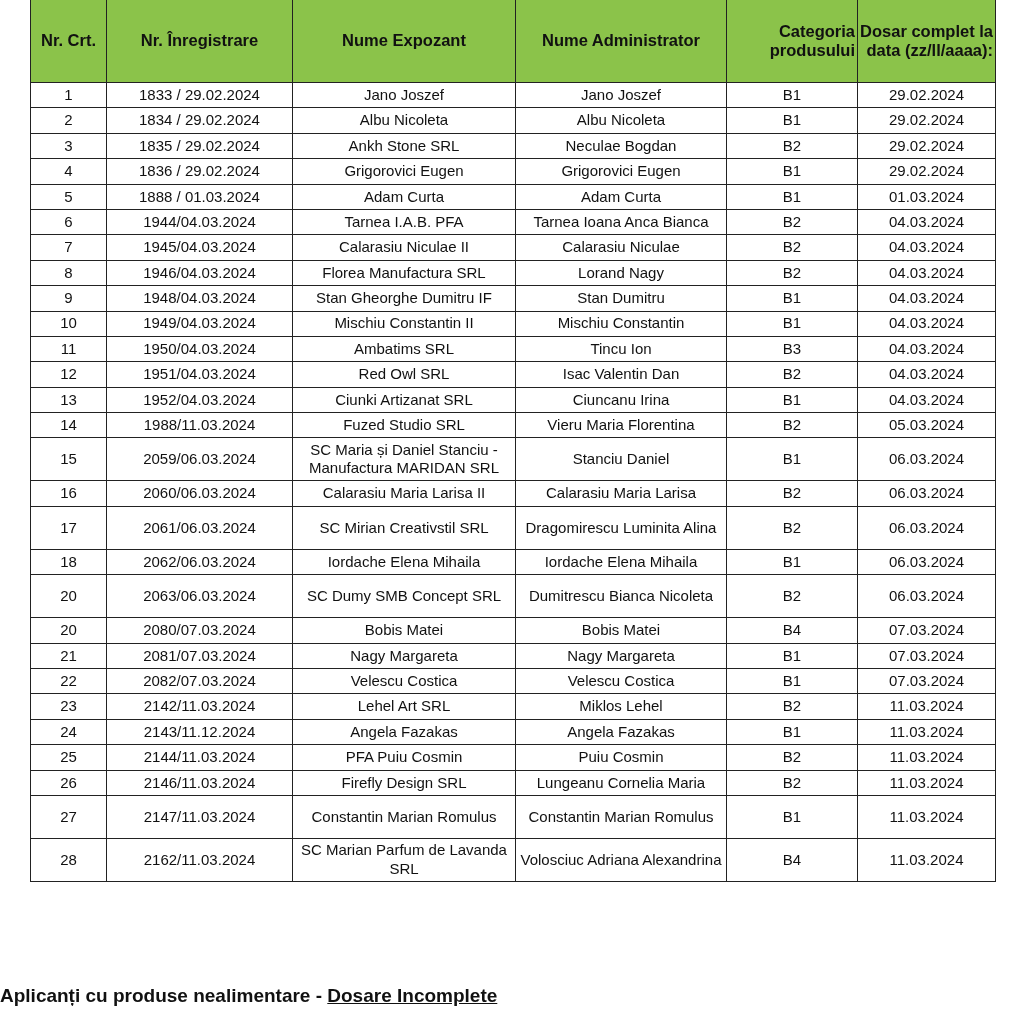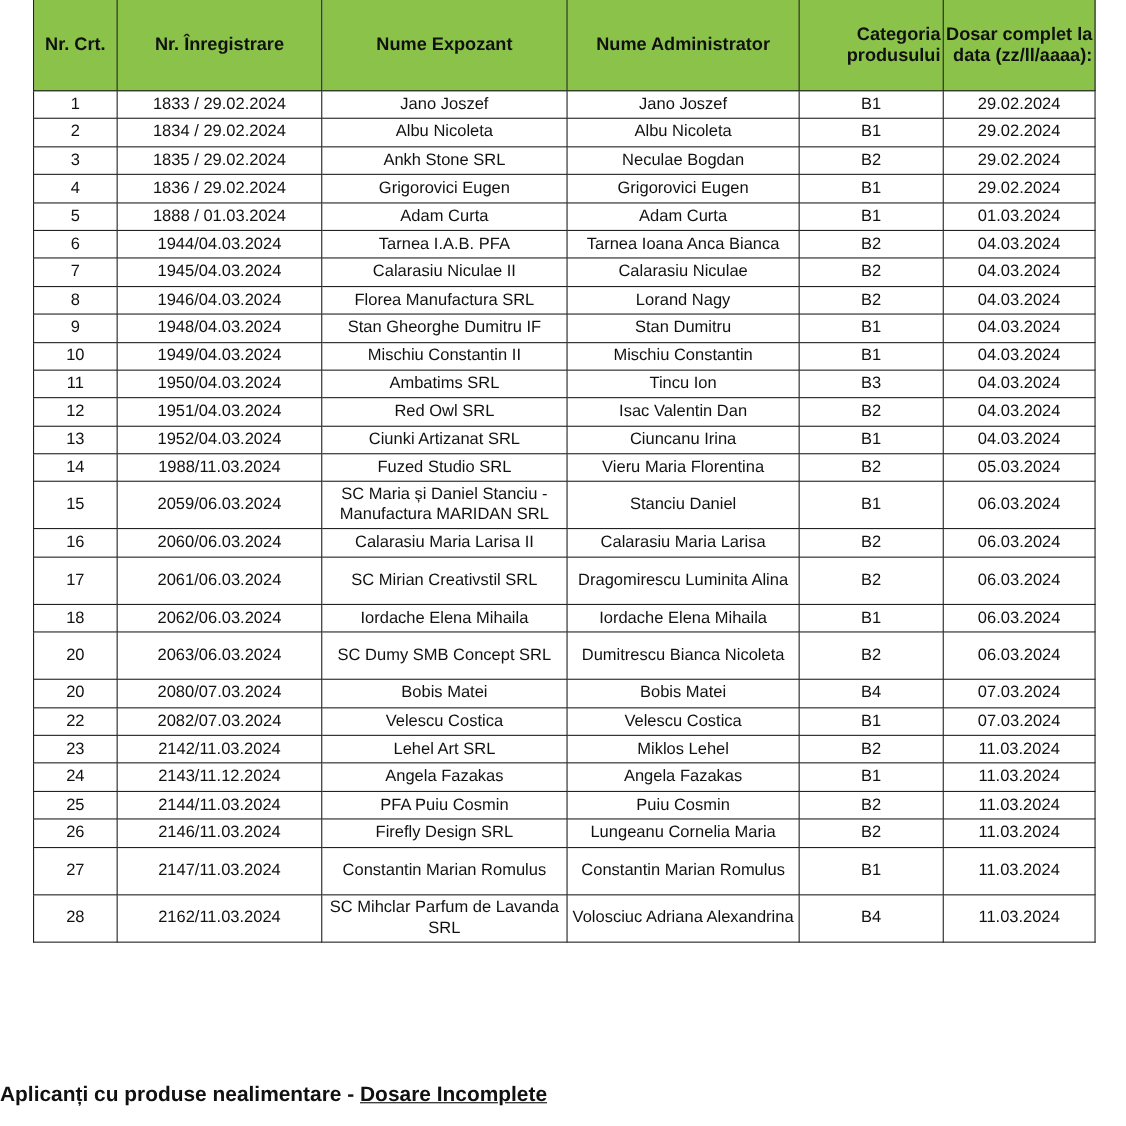"21" tr { html: none -> <tr> <td>21</td> <td>2081/07.03.2024</td> <td>Nagy Margareta</td> <td>Nagy Margareta</td> <td>B1</td> <td>07.03.2024</td> </tr> }
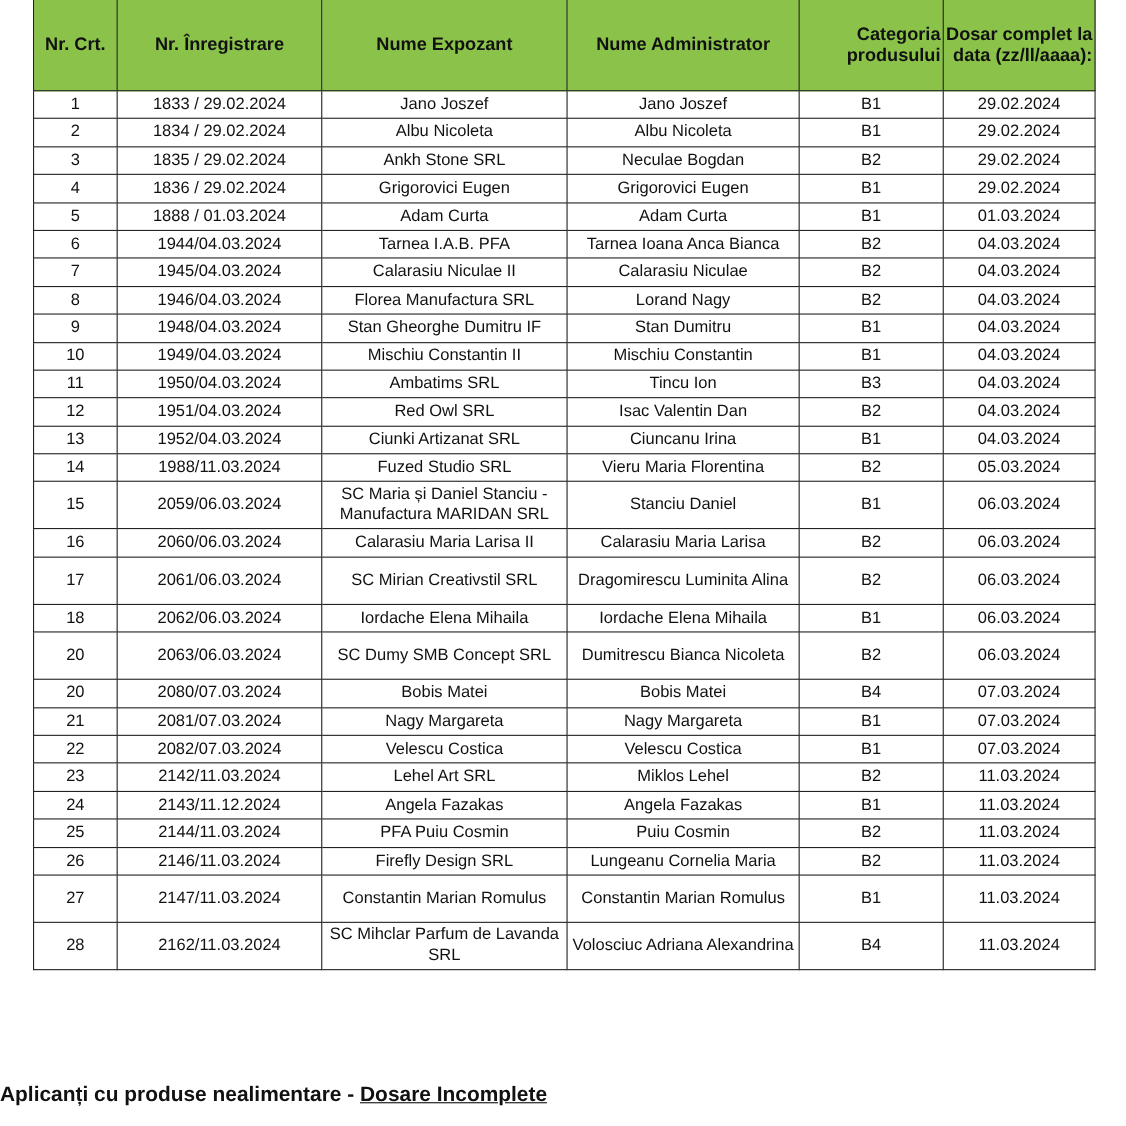"SC Mihclar Parfum de Lavanda" td { text: Mihclar -> Marian }
